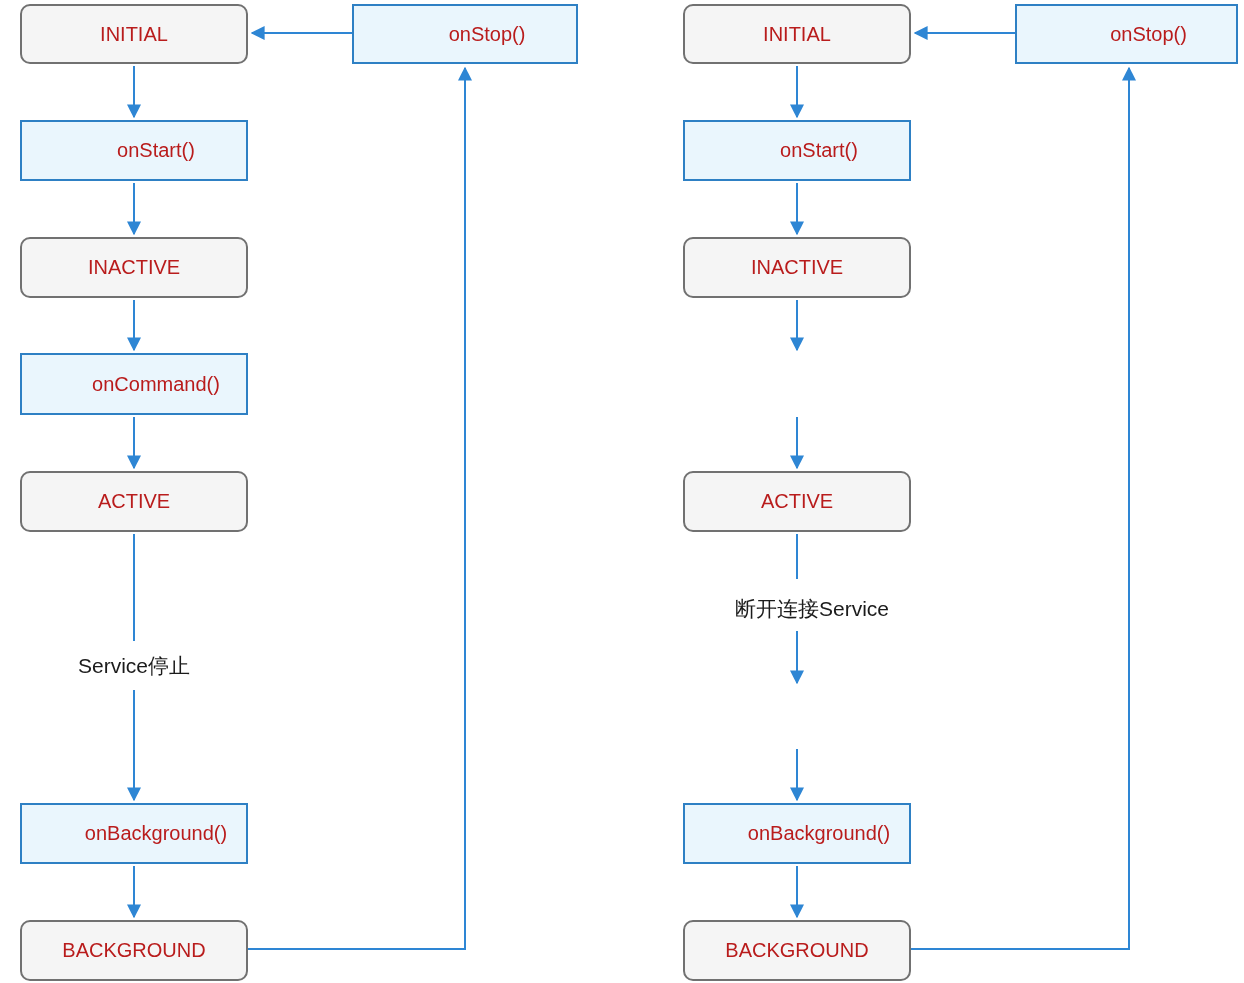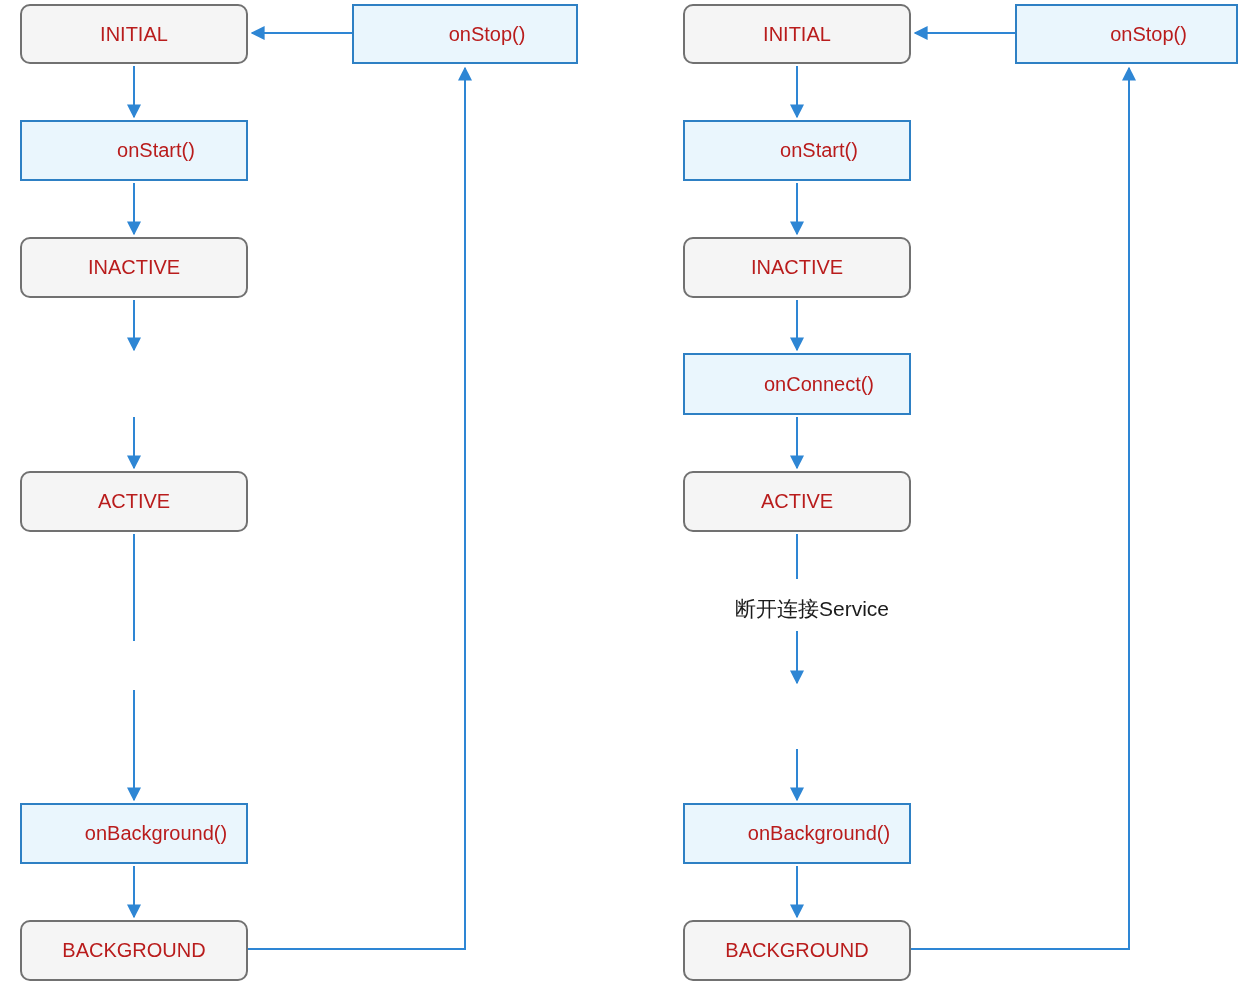"onCommand()" div.node { html: none -> <div>onCommand()</div> }
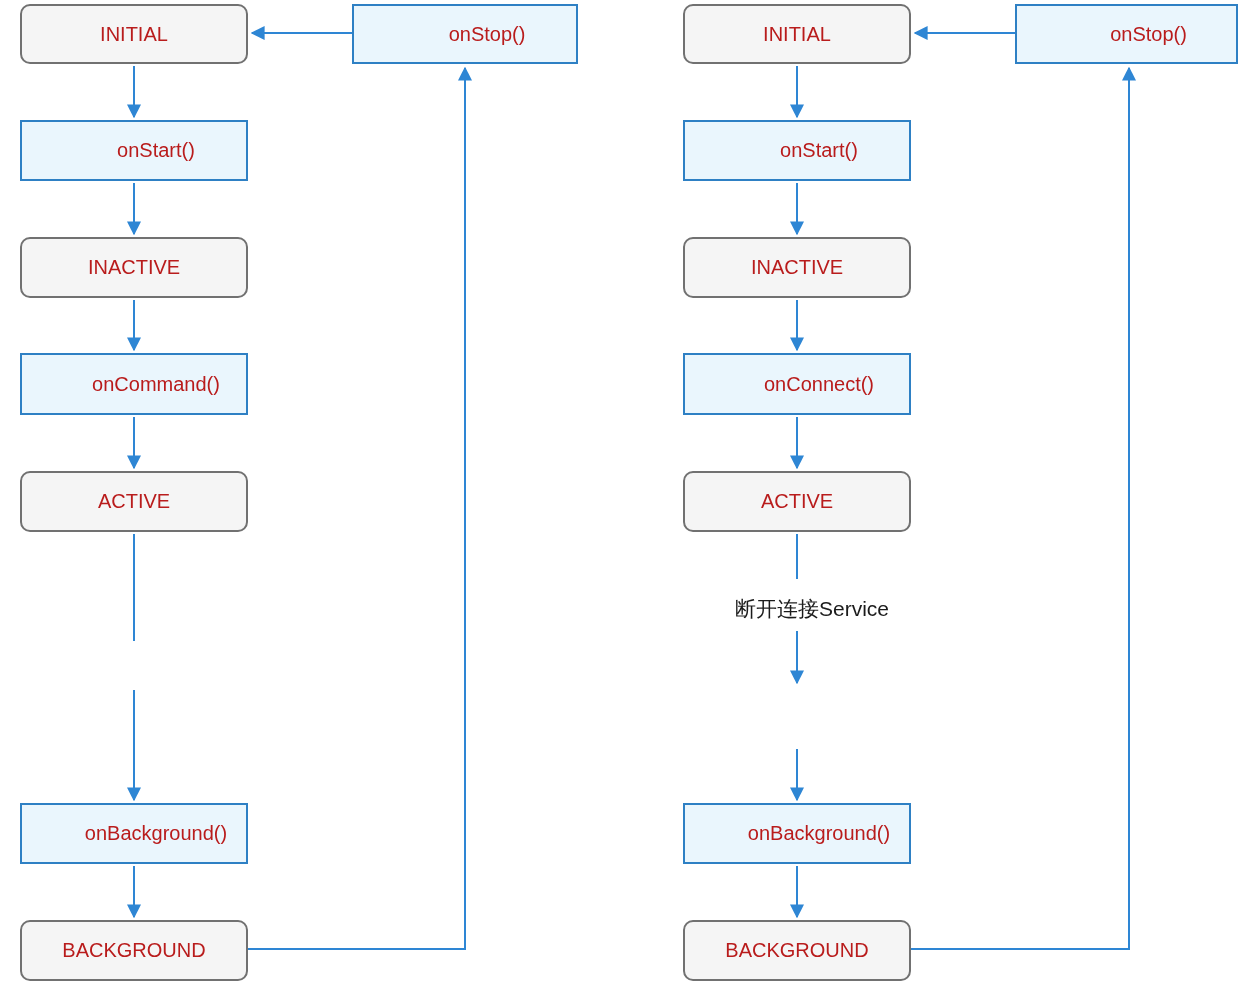"onConnect()" div.node { html: <div>onConnect()</div> -> none }
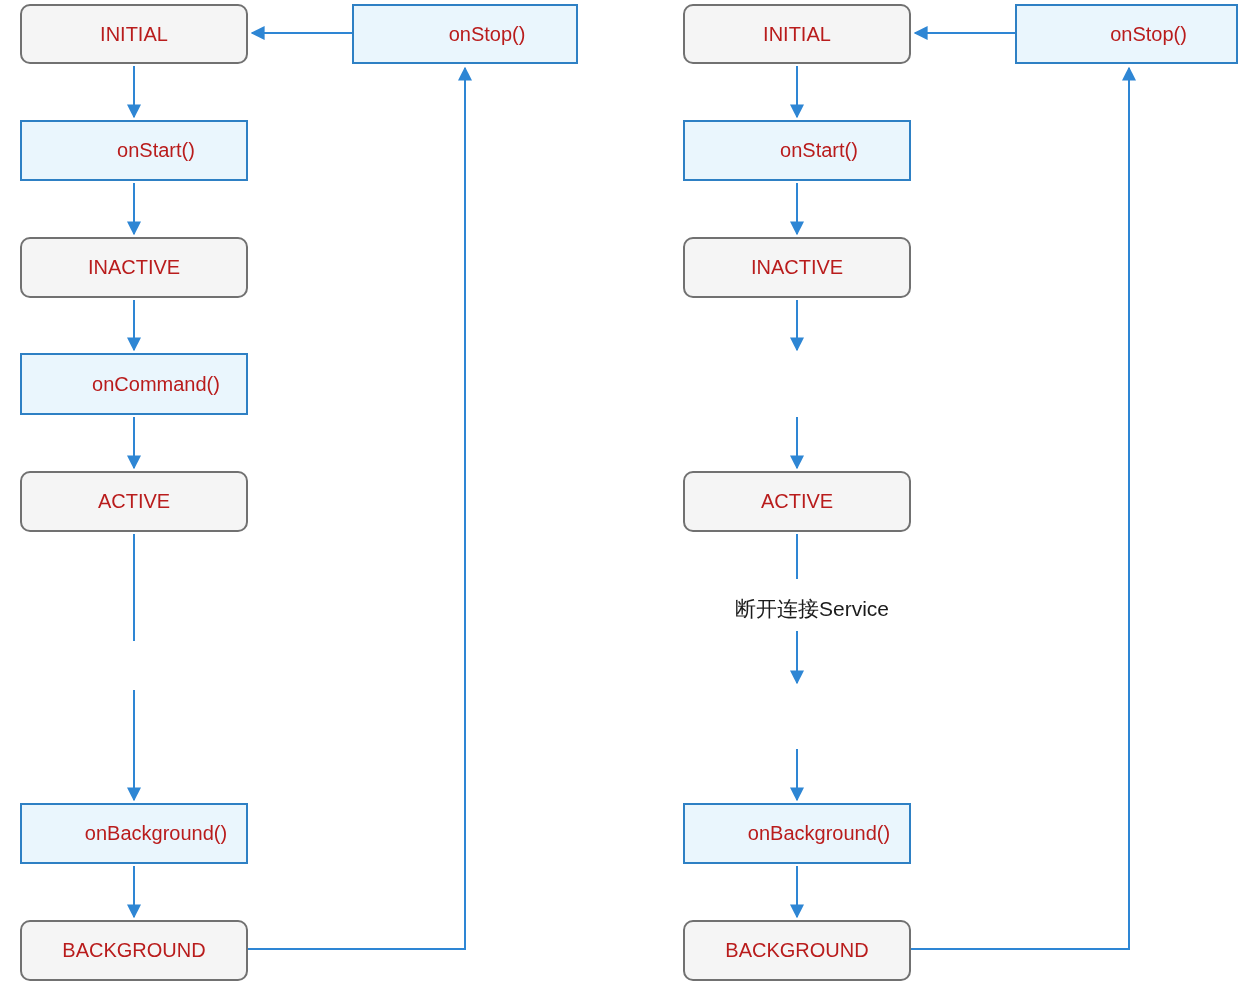"Service停止" div.transition-label { html: none -> <div>Service停止</div> }
